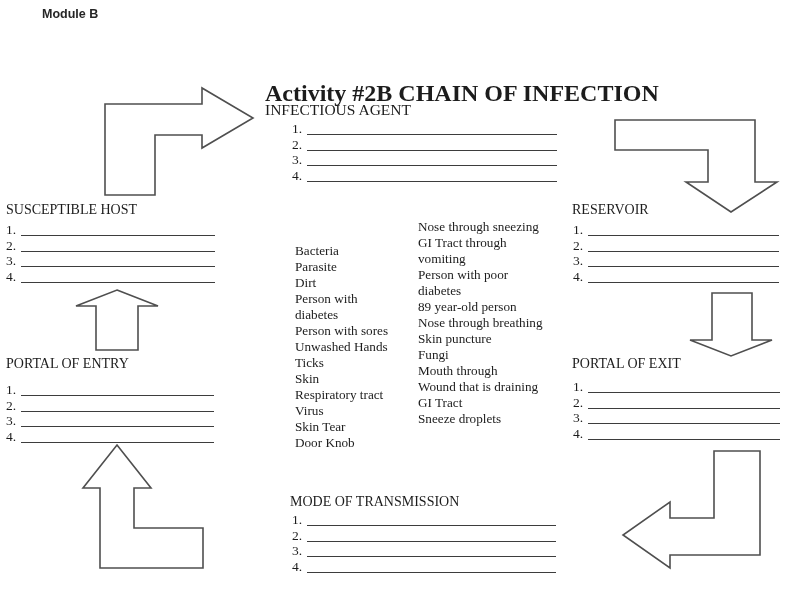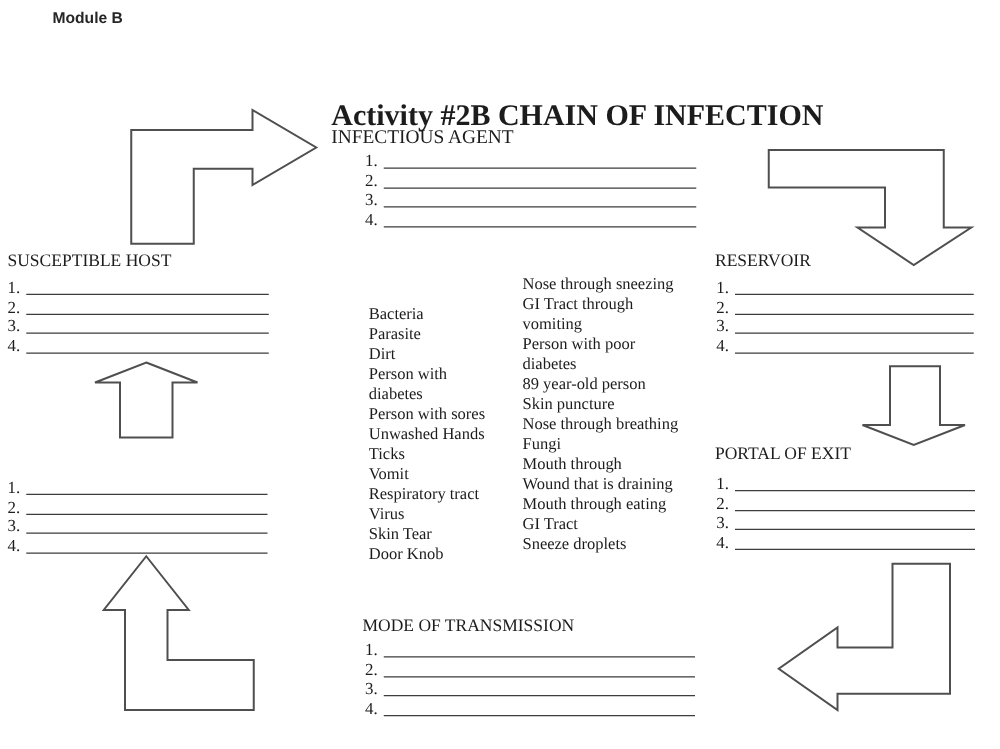"Skin puncture" div.wb-line { order: before "Nose through breathing" -> after "Nose through breathing" }
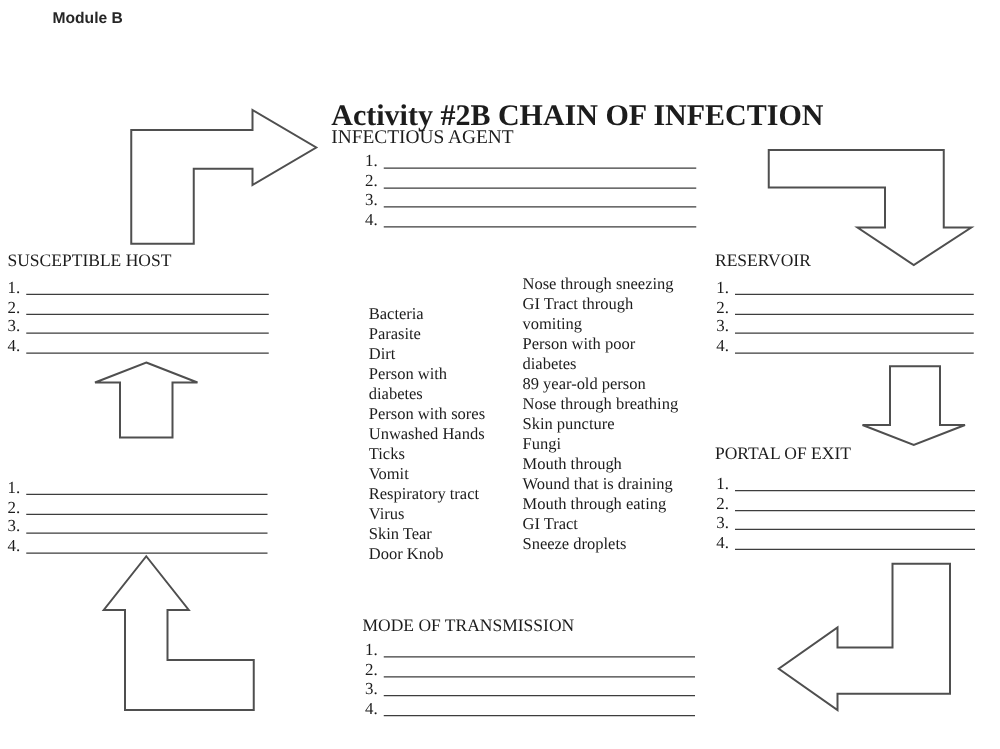"PORTAL OF ENTRY" div.sec-heading { html: none -> <div>PORTAL OF ENTRY</div> }
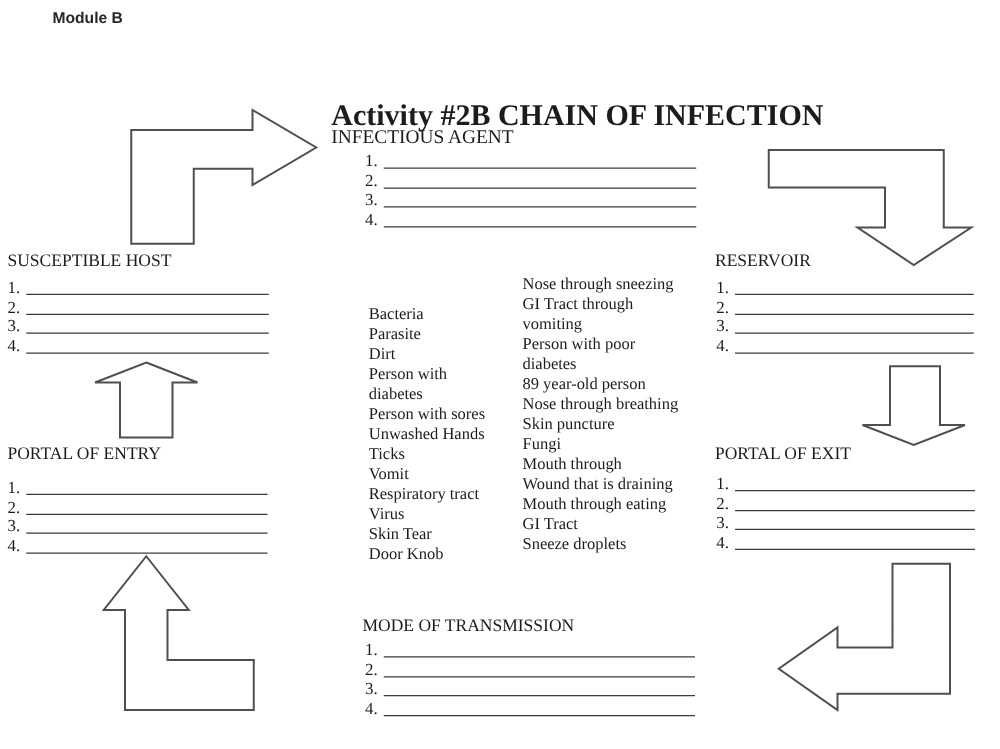"Vomit" div.wb-line { text: Vomit -> Skin }
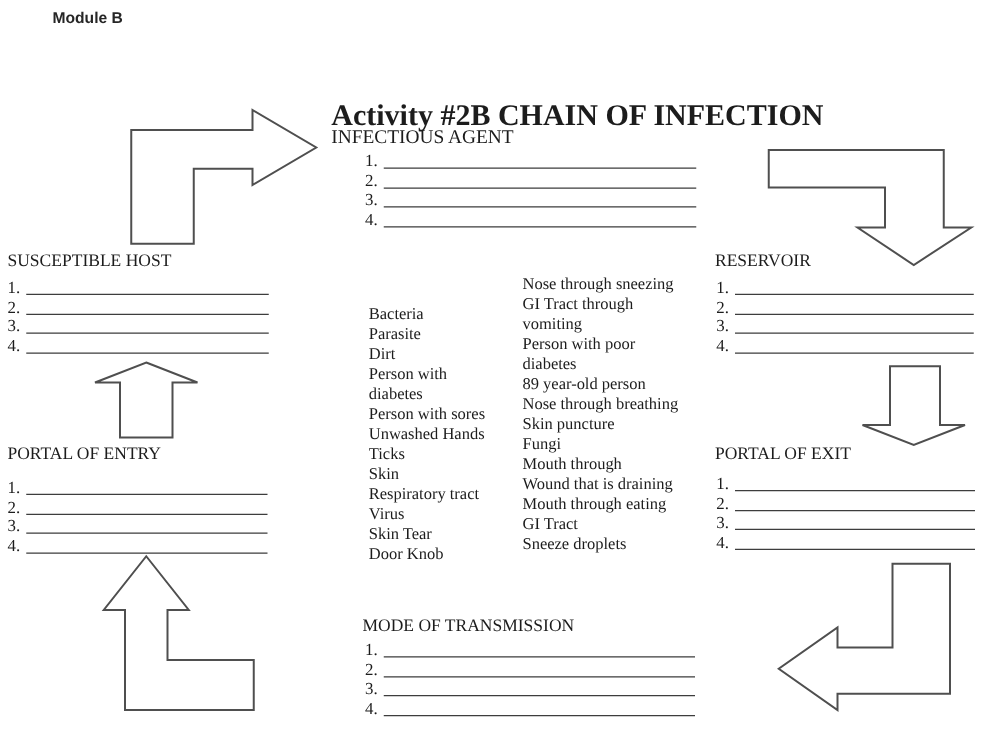"Mouth through eating" div.wb-line { html: <div>Mouth through eating</div> -> none }
